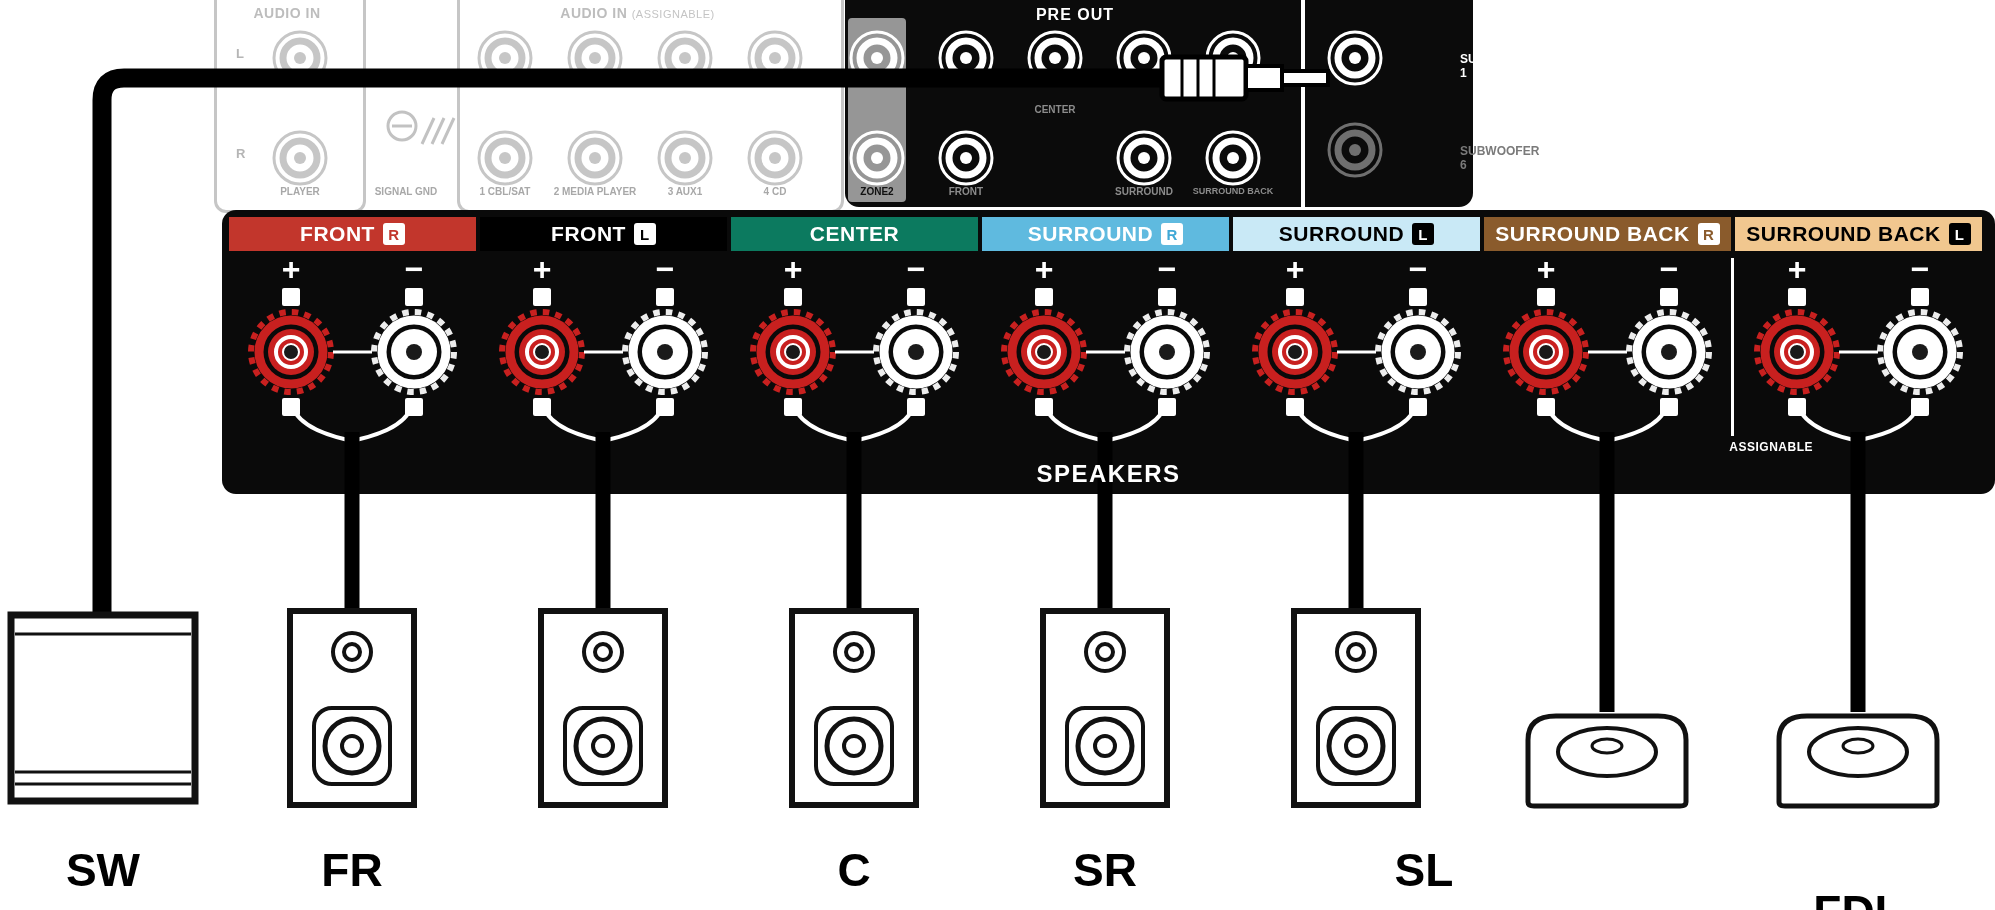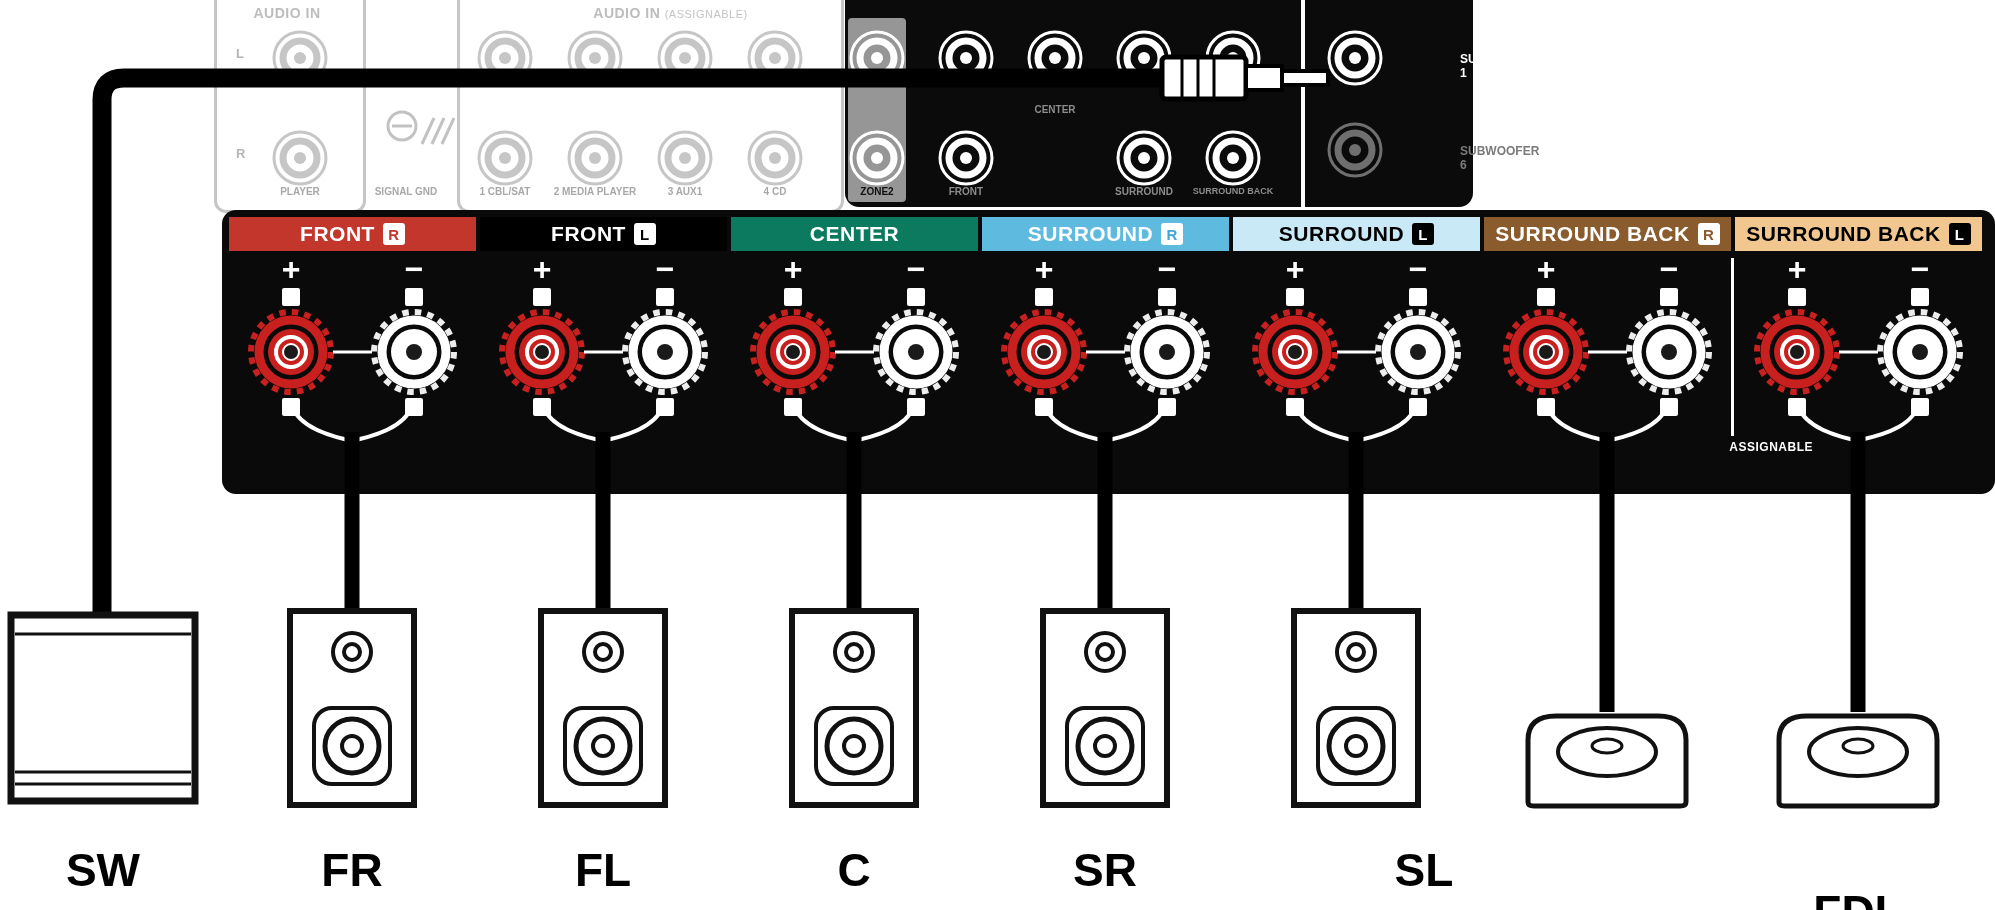"AUDIO IN (ASSIGNABLE)" div.gtitle { left: 480px -> 447px }
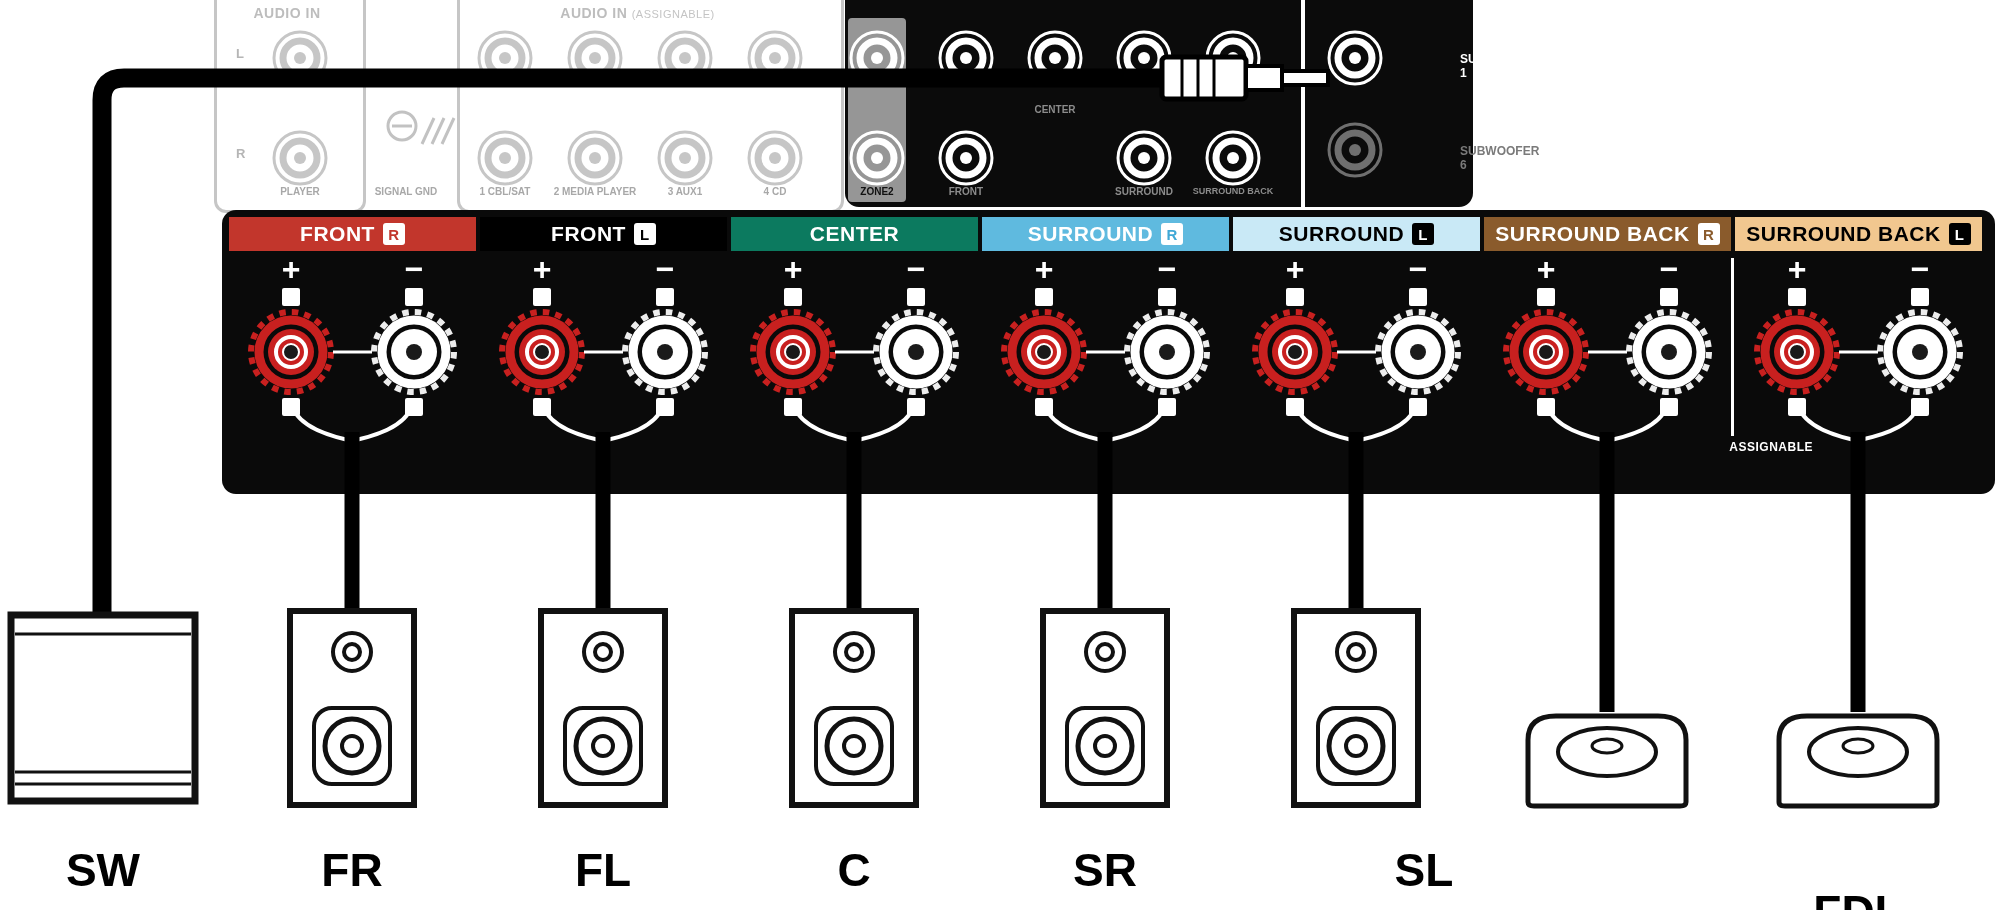"PRE OUT" div.wtitle { html: none -> <div>PRE OUT</div> }
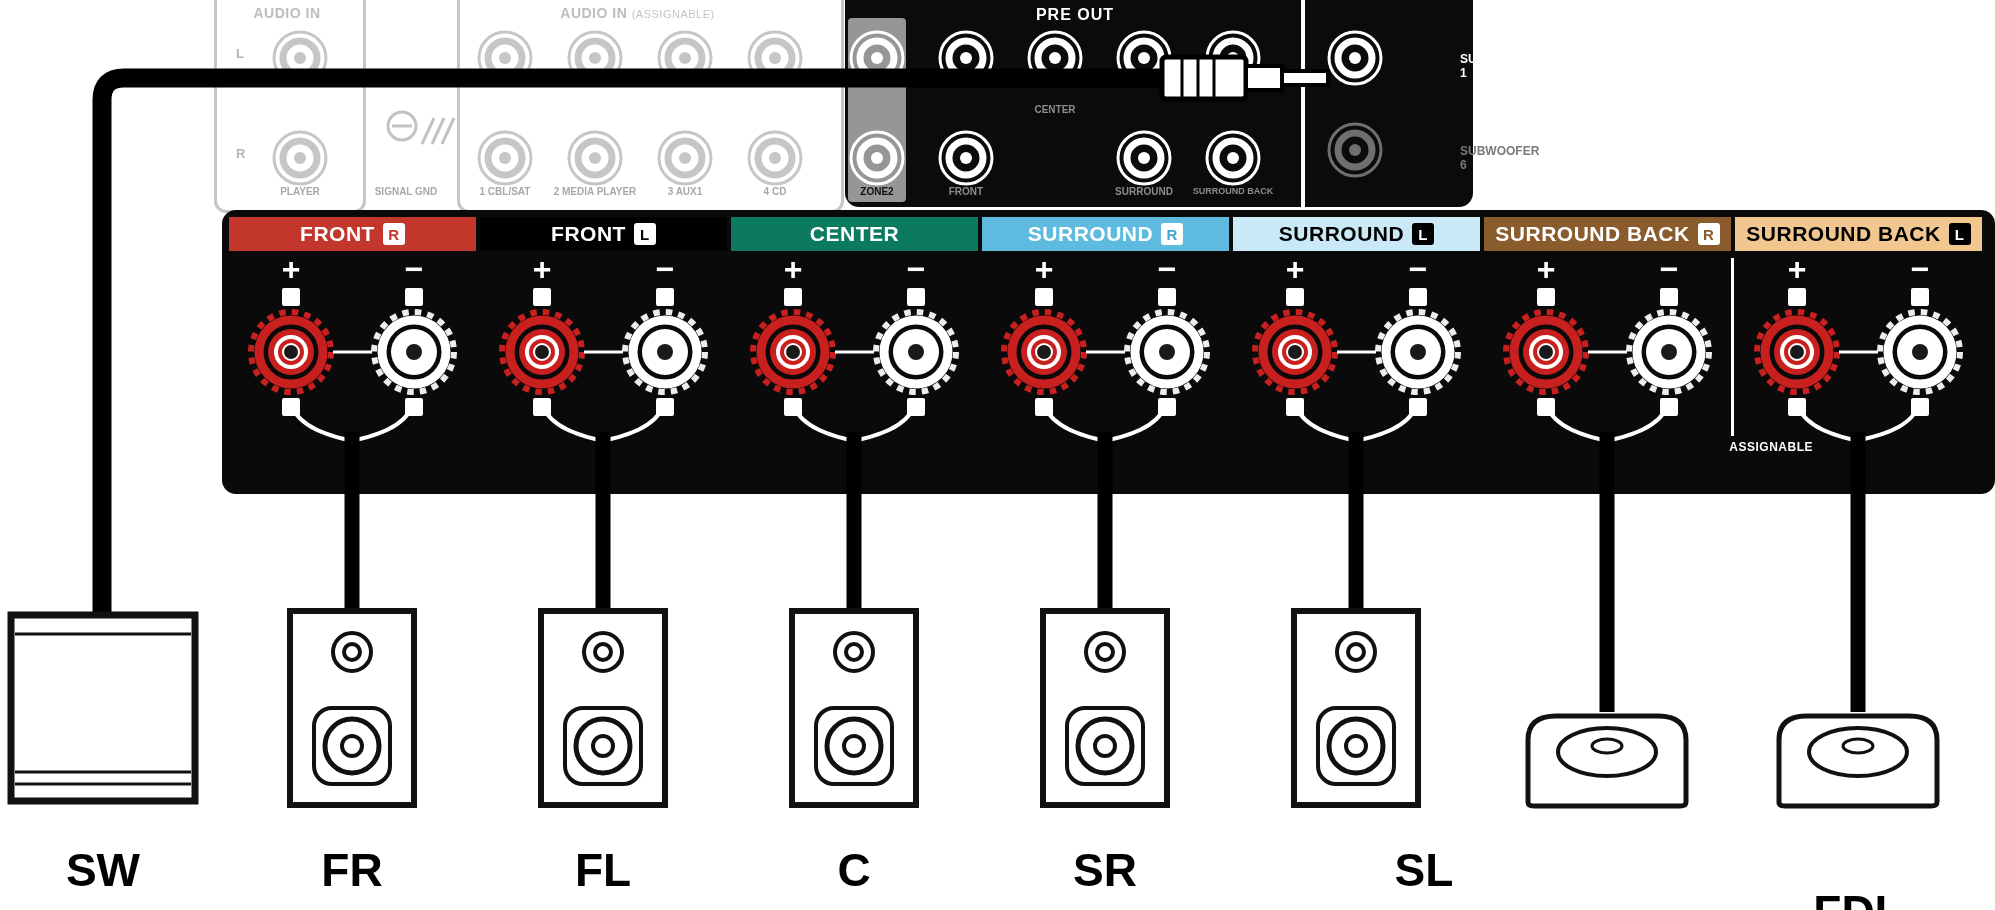"SPEAKERS" div.speakers-title { html: none -> <div>SPEAKERS</div> }
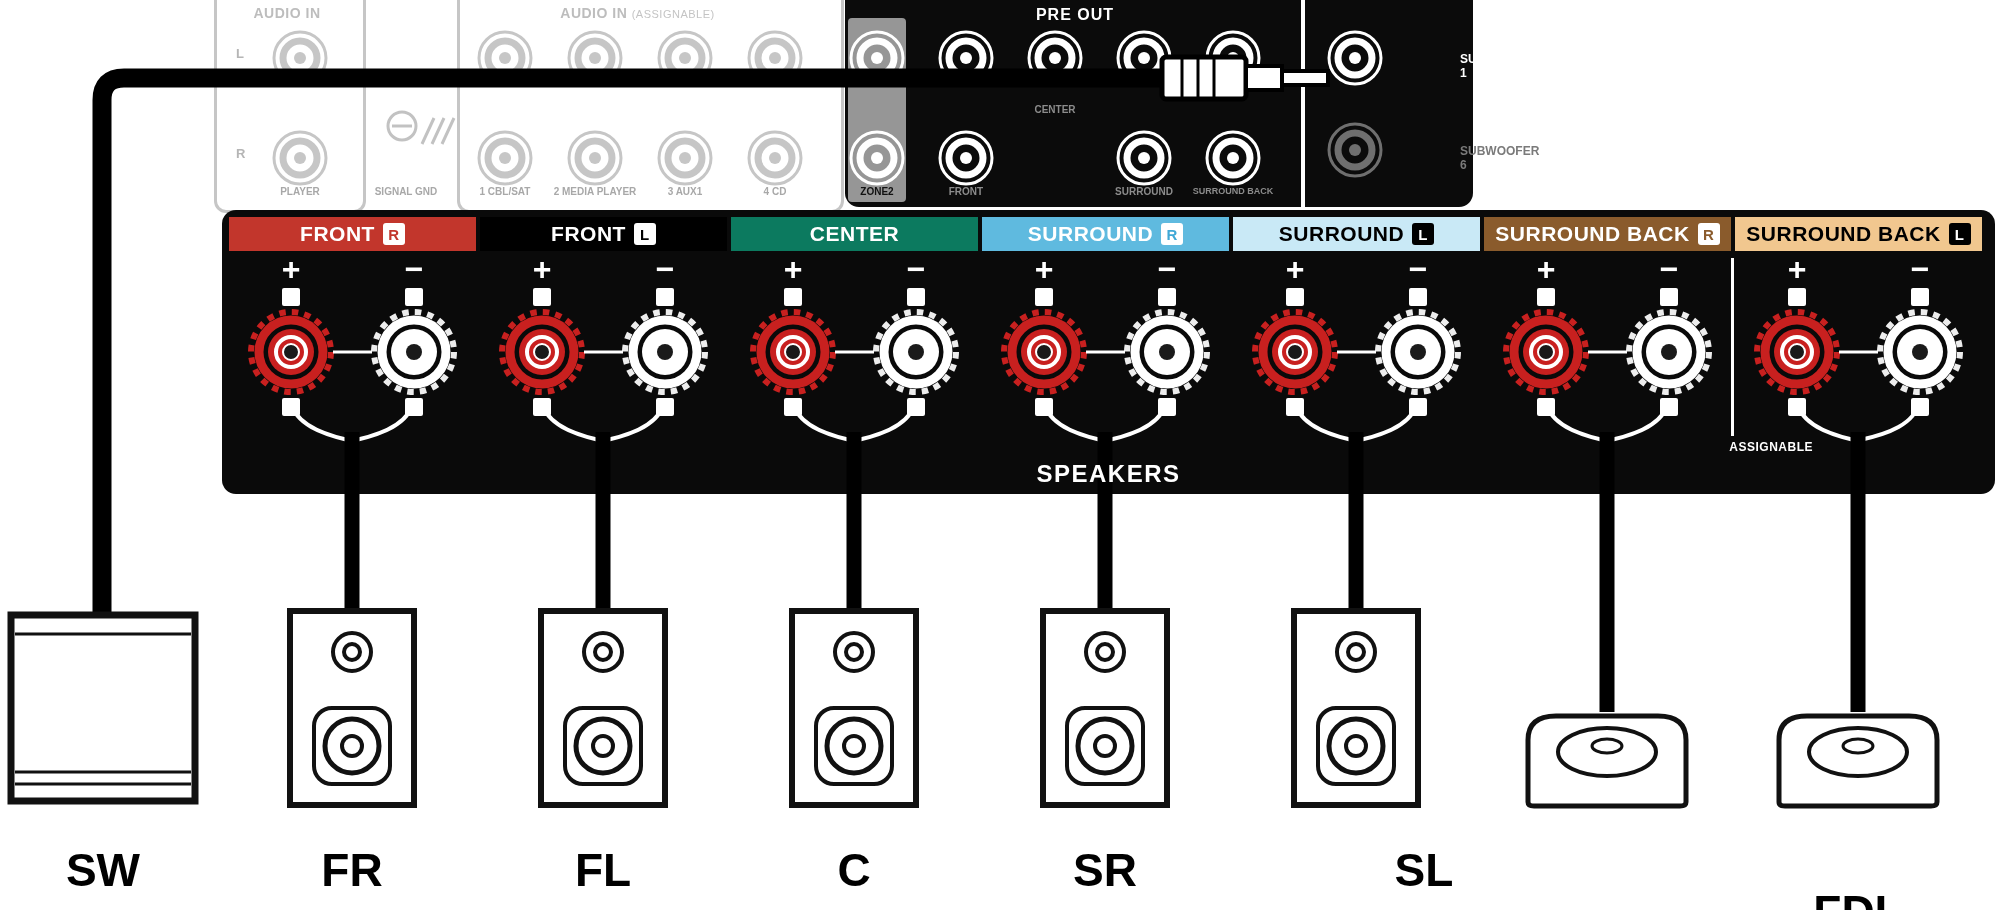"FL" div.spk-label { html: <div>FL</div> -> none }
